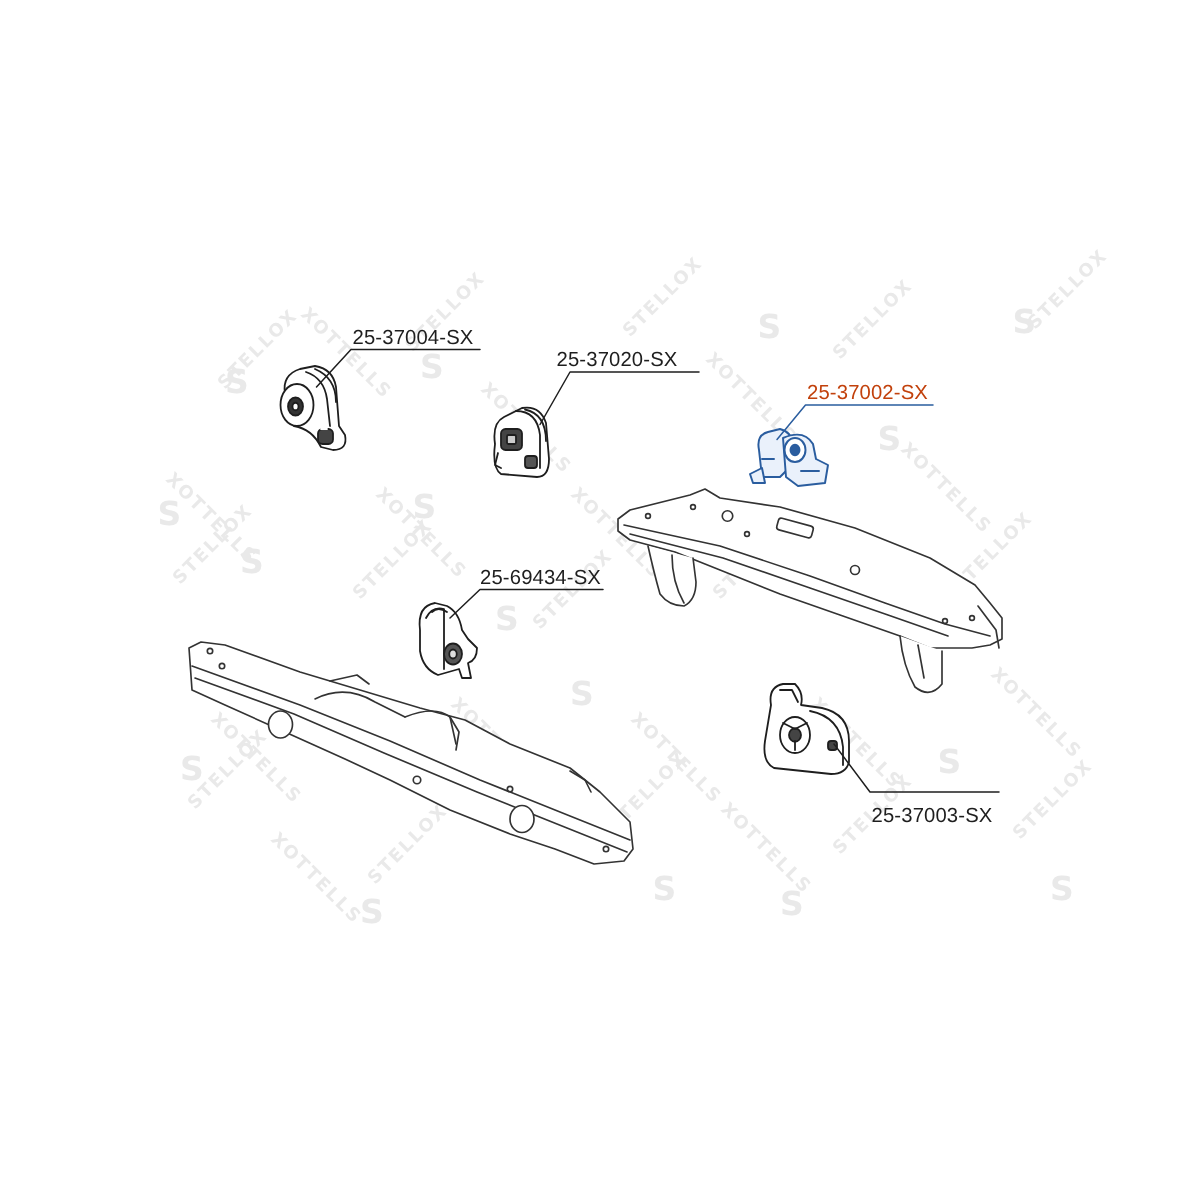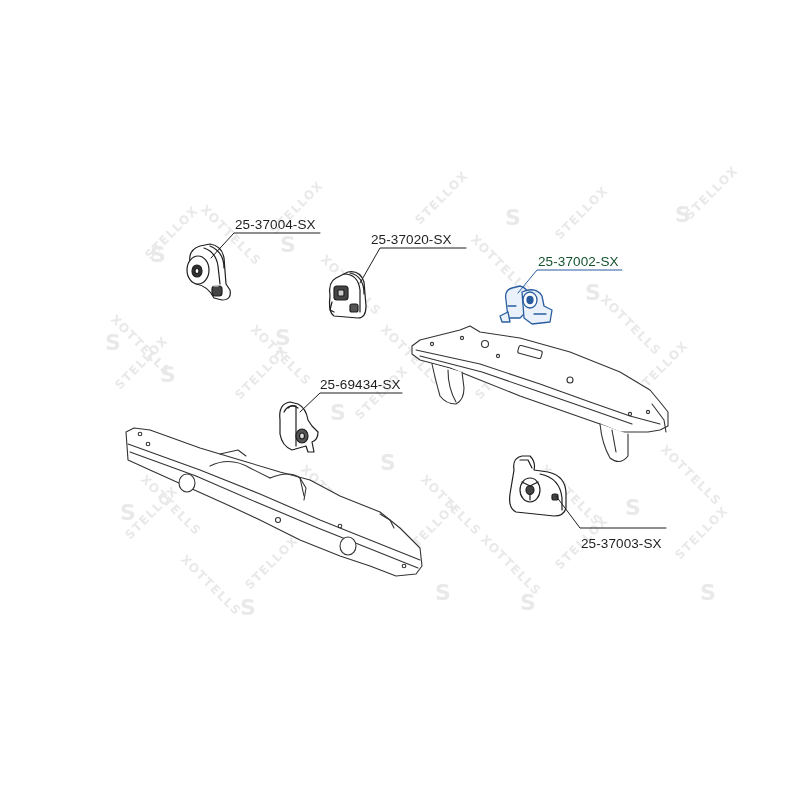"25-37002-SX" .label.highlight { color: #14532d -> #c2410c }
